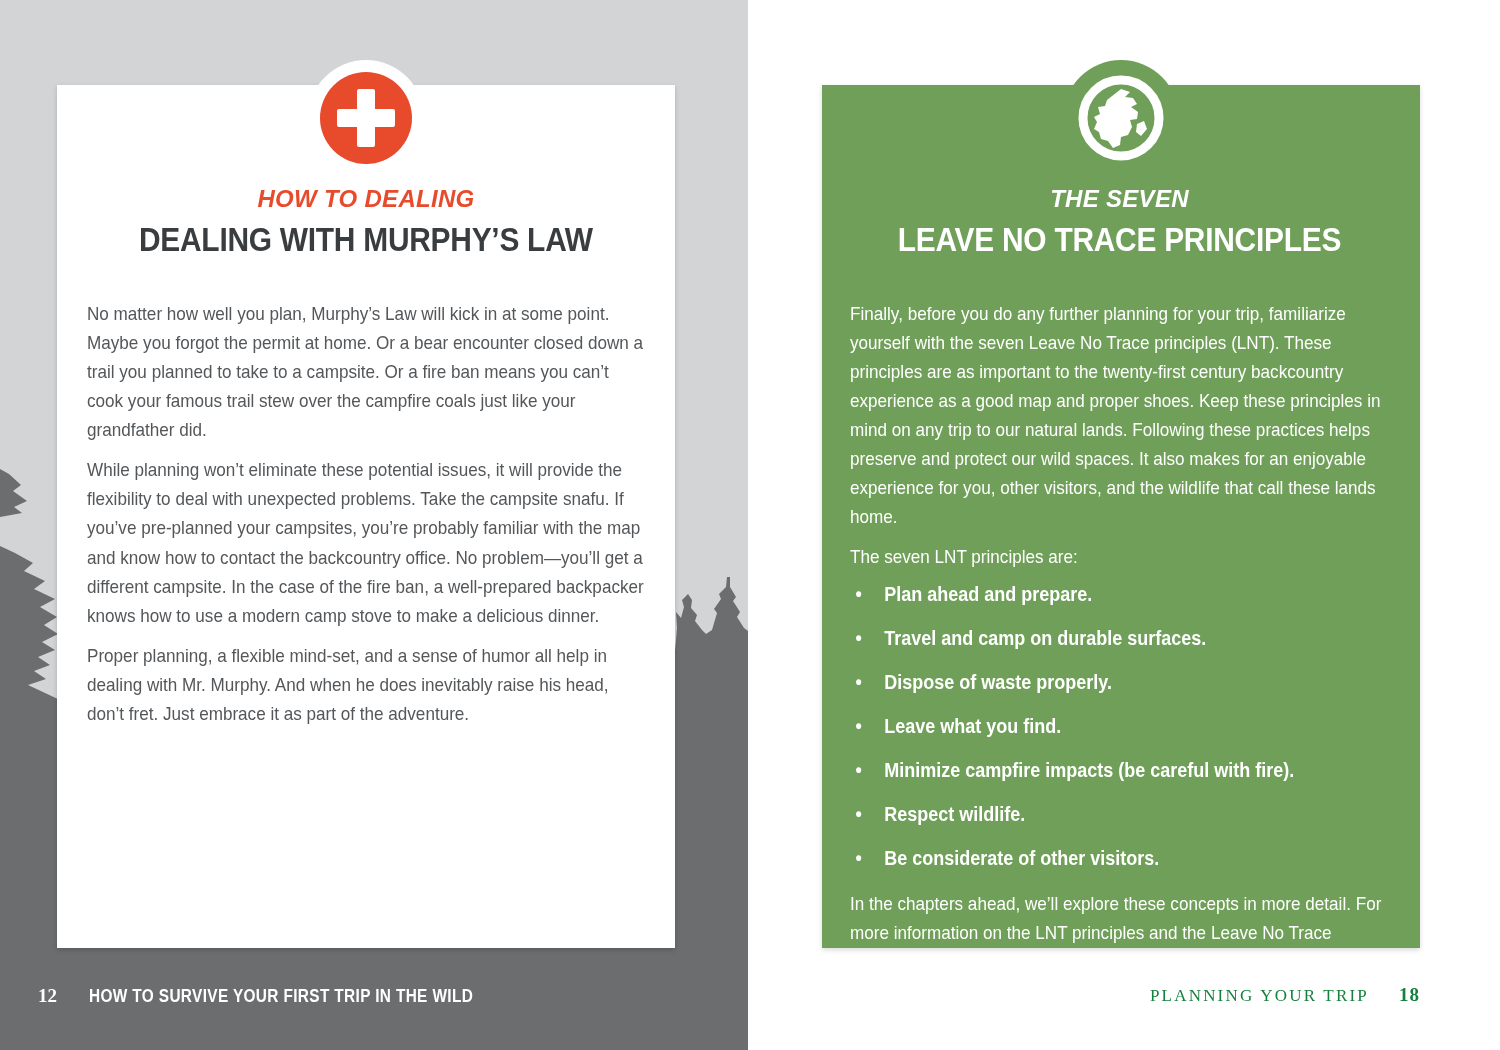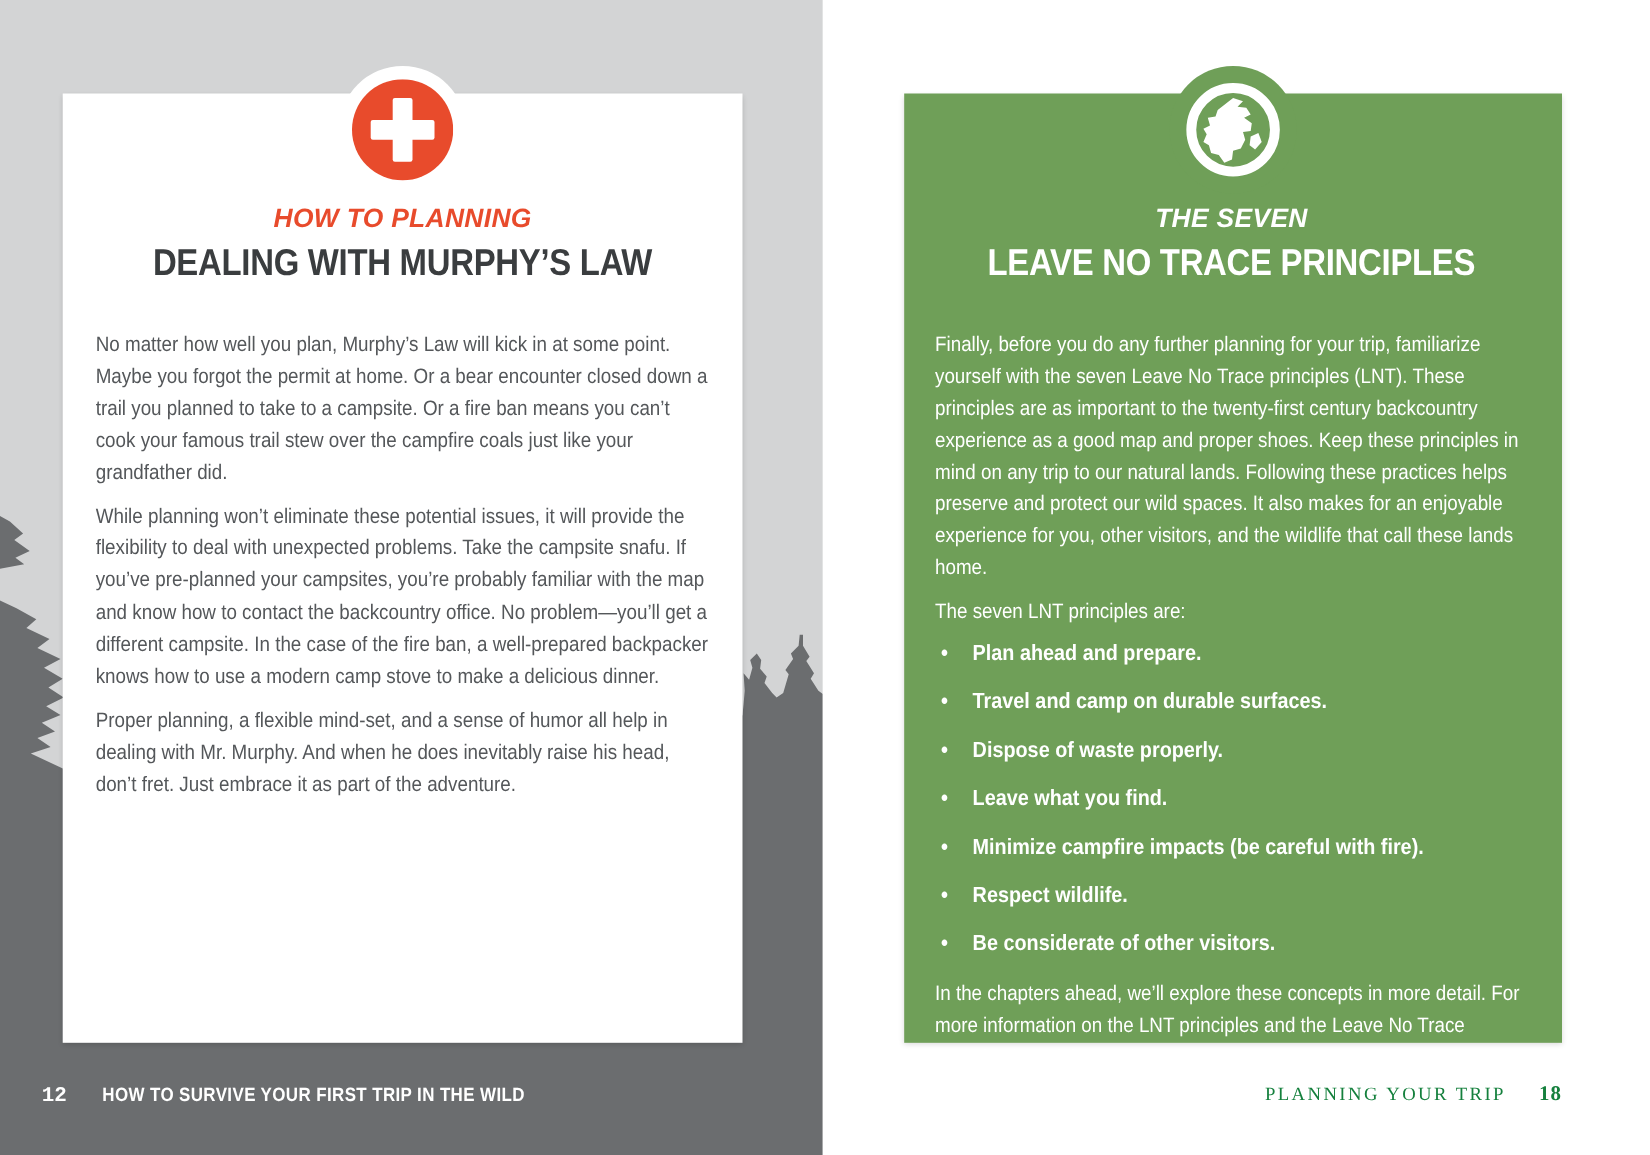"HOW TO PLANNING" div.kicker { text: PLANNING -> DEALING }
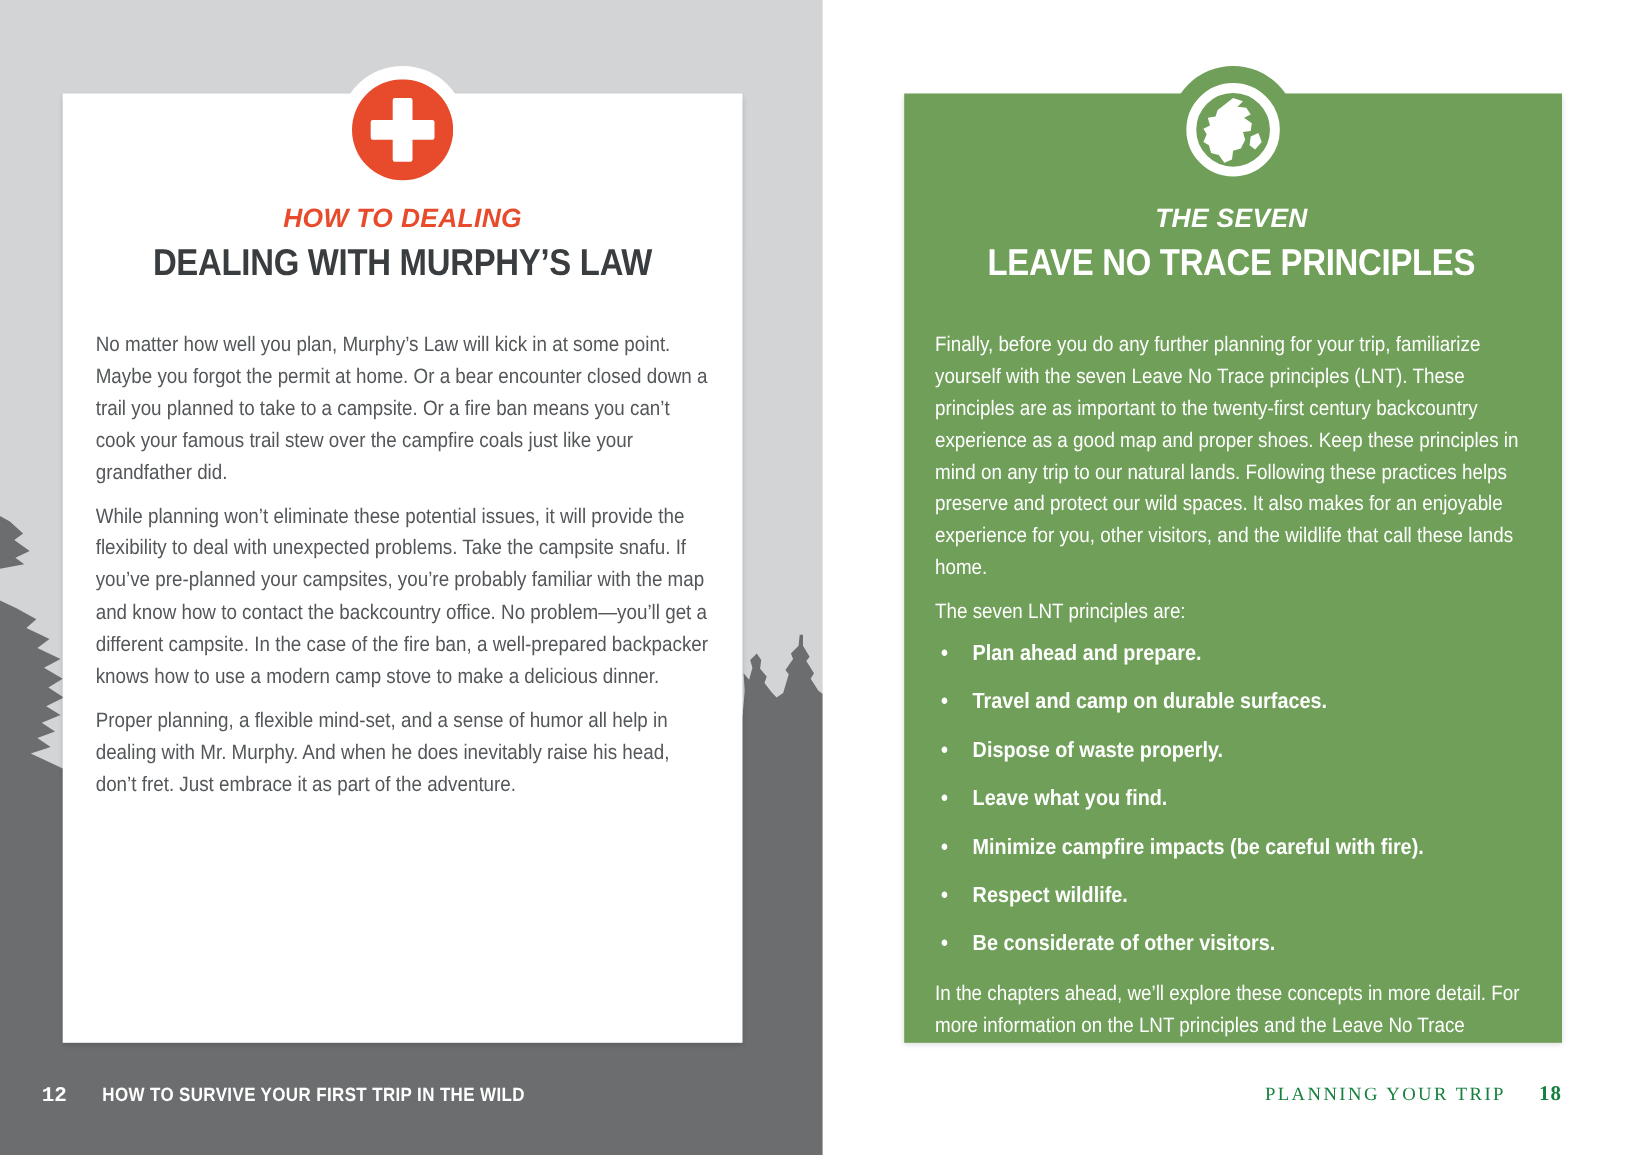"12" .footer-left .pageno { font-family: Liberation Mono, monospace -> Liberation Serif, serif }
